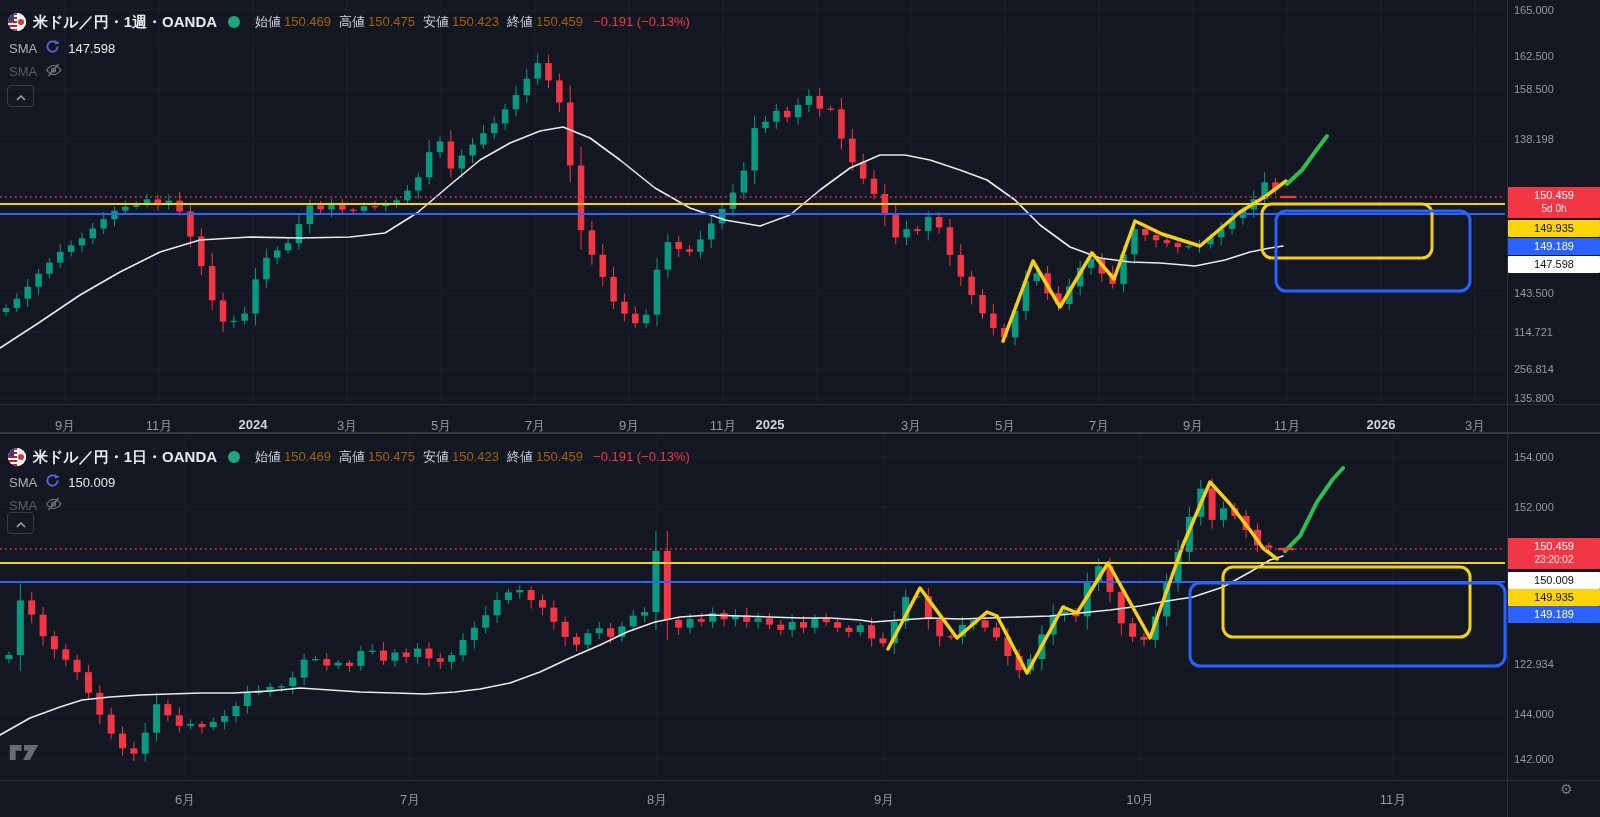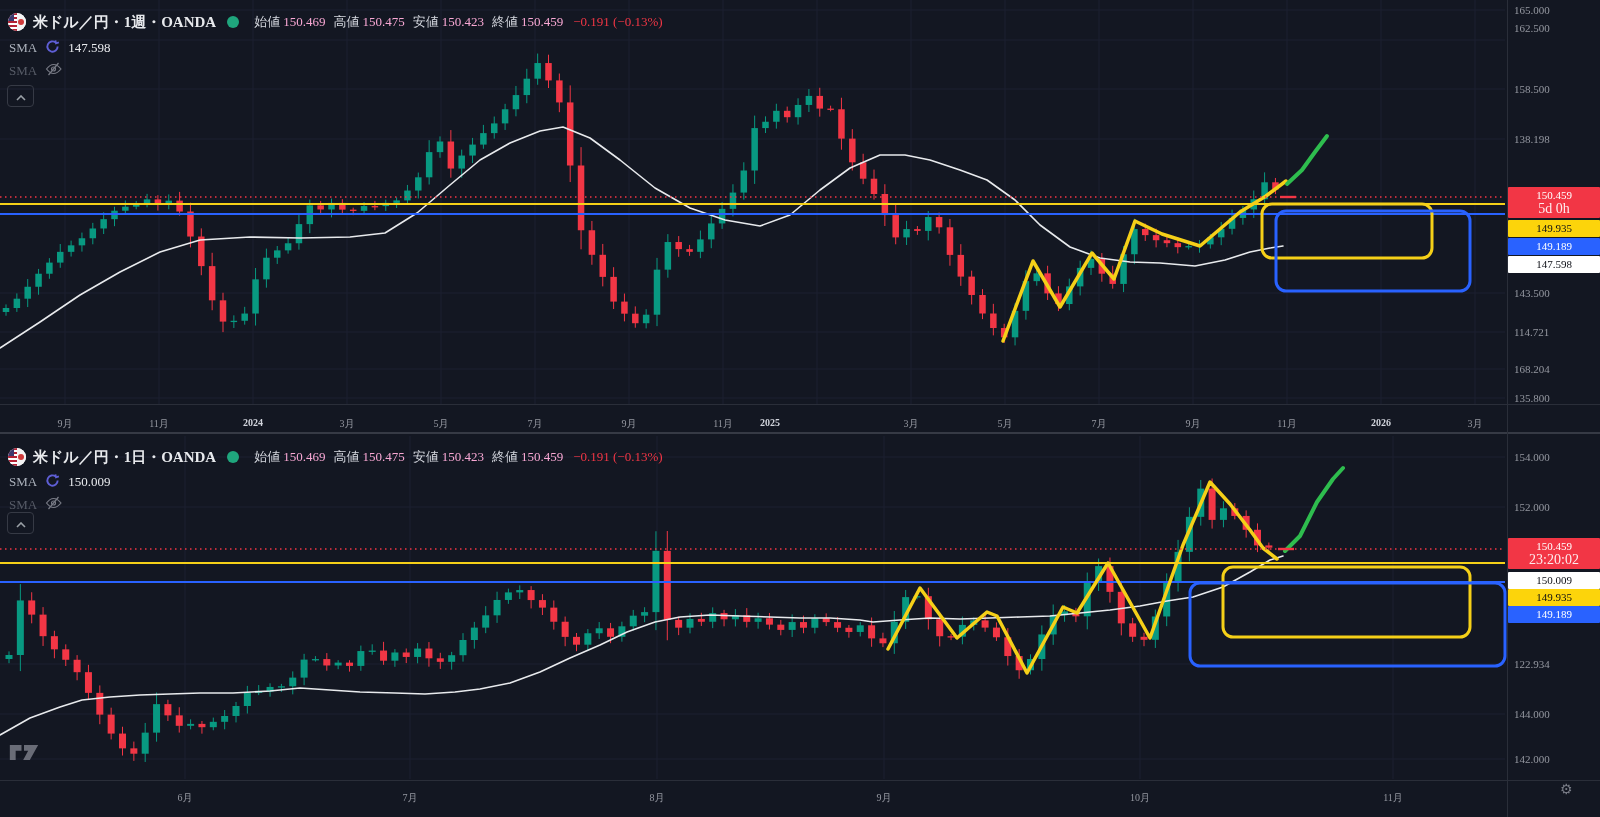"米ドル／円・1週・OANDA" #stage { font-family: Liberation Serif, serif -> none }
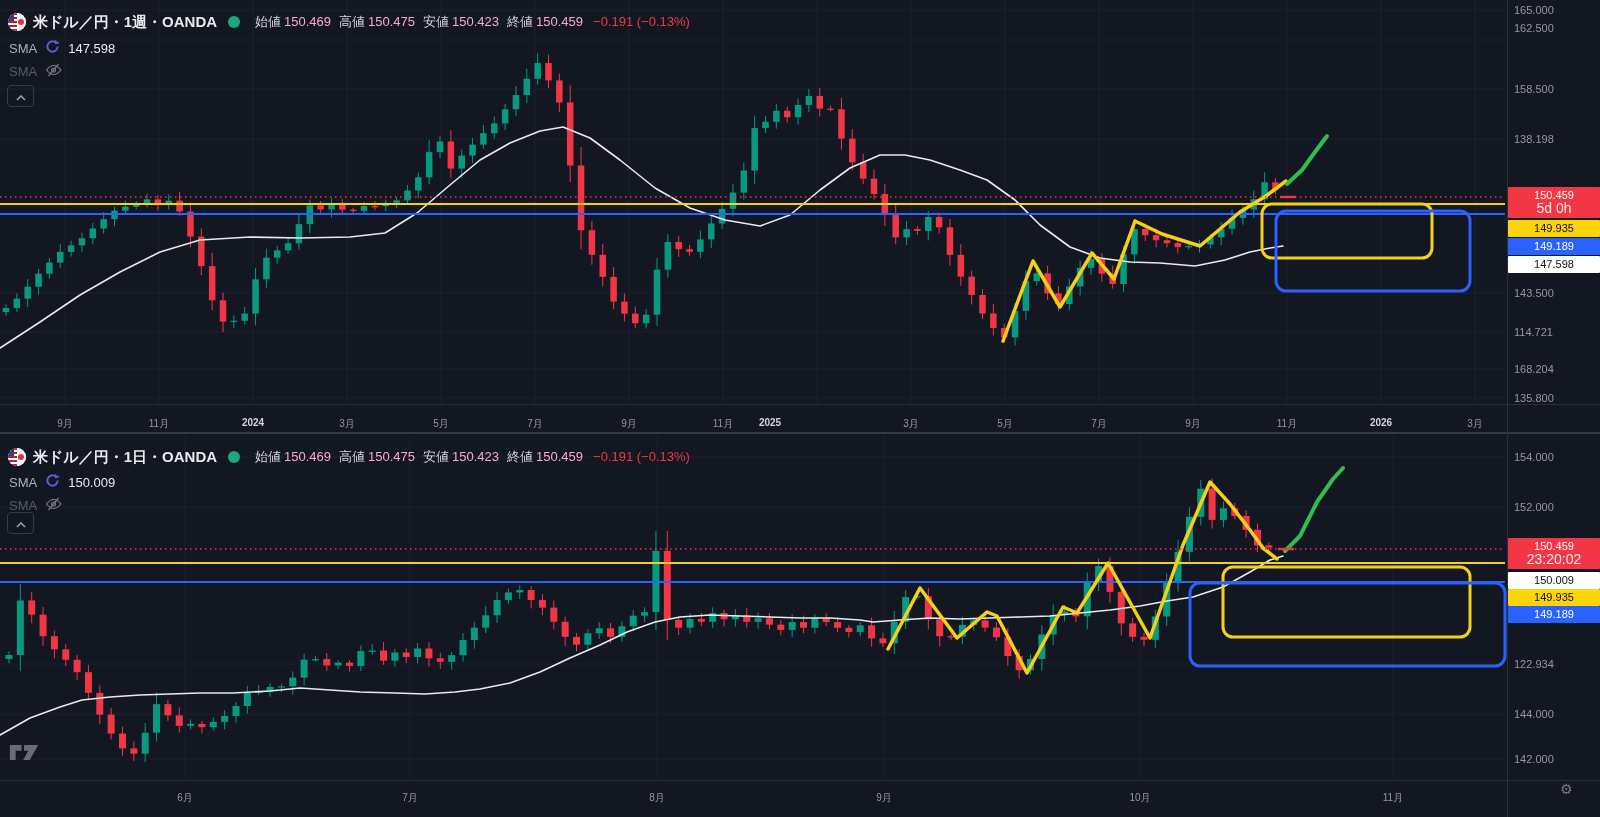"150.469" .ohlc .val { color: #f9a8d4 -> #a16207 }
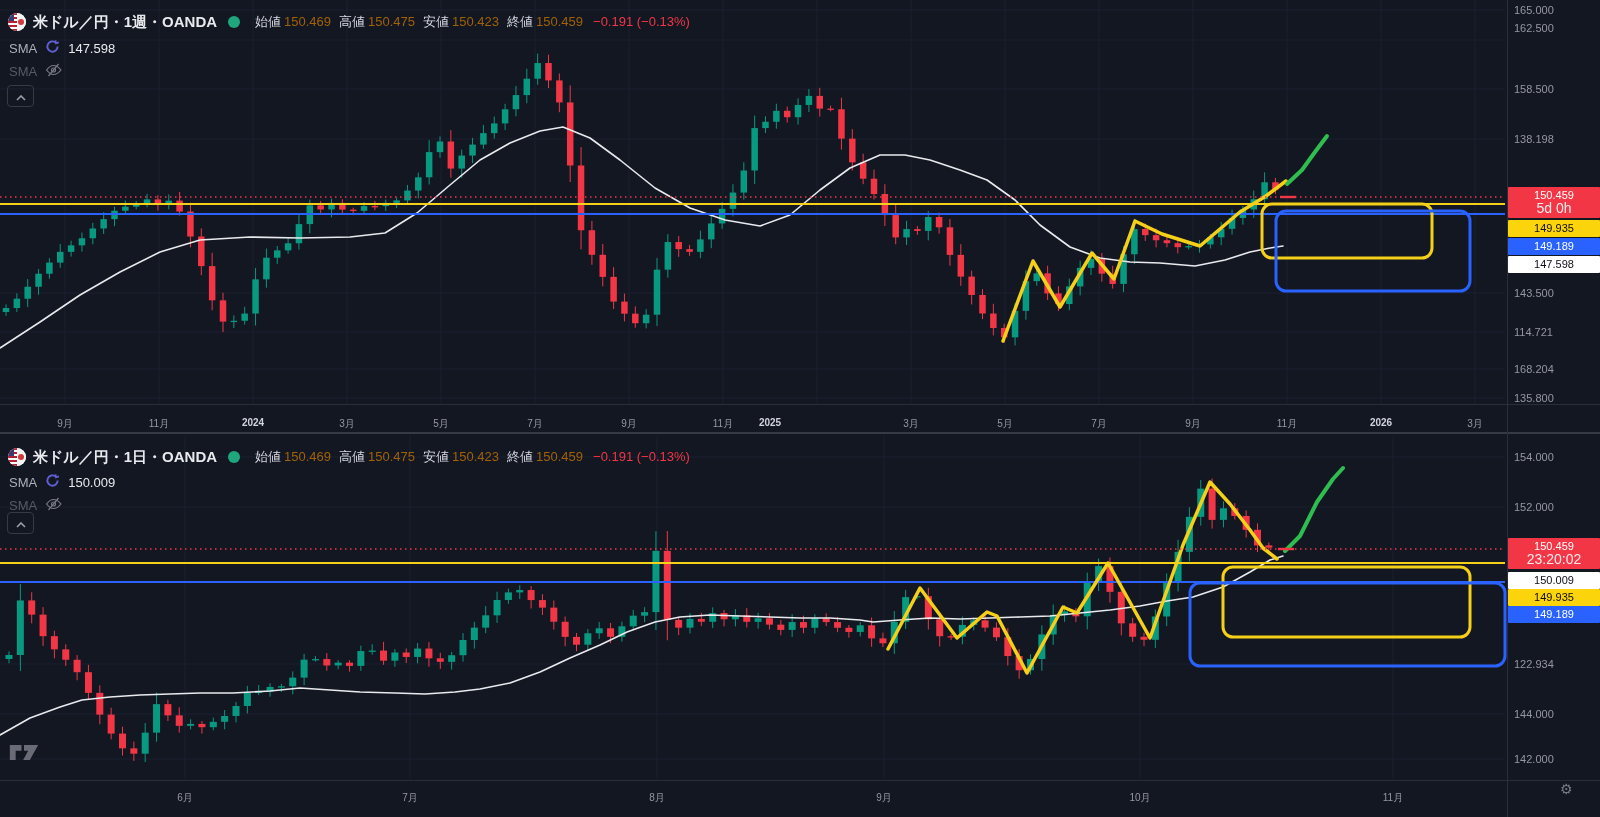"162.500" div.tick { top: 28px -> 56px }
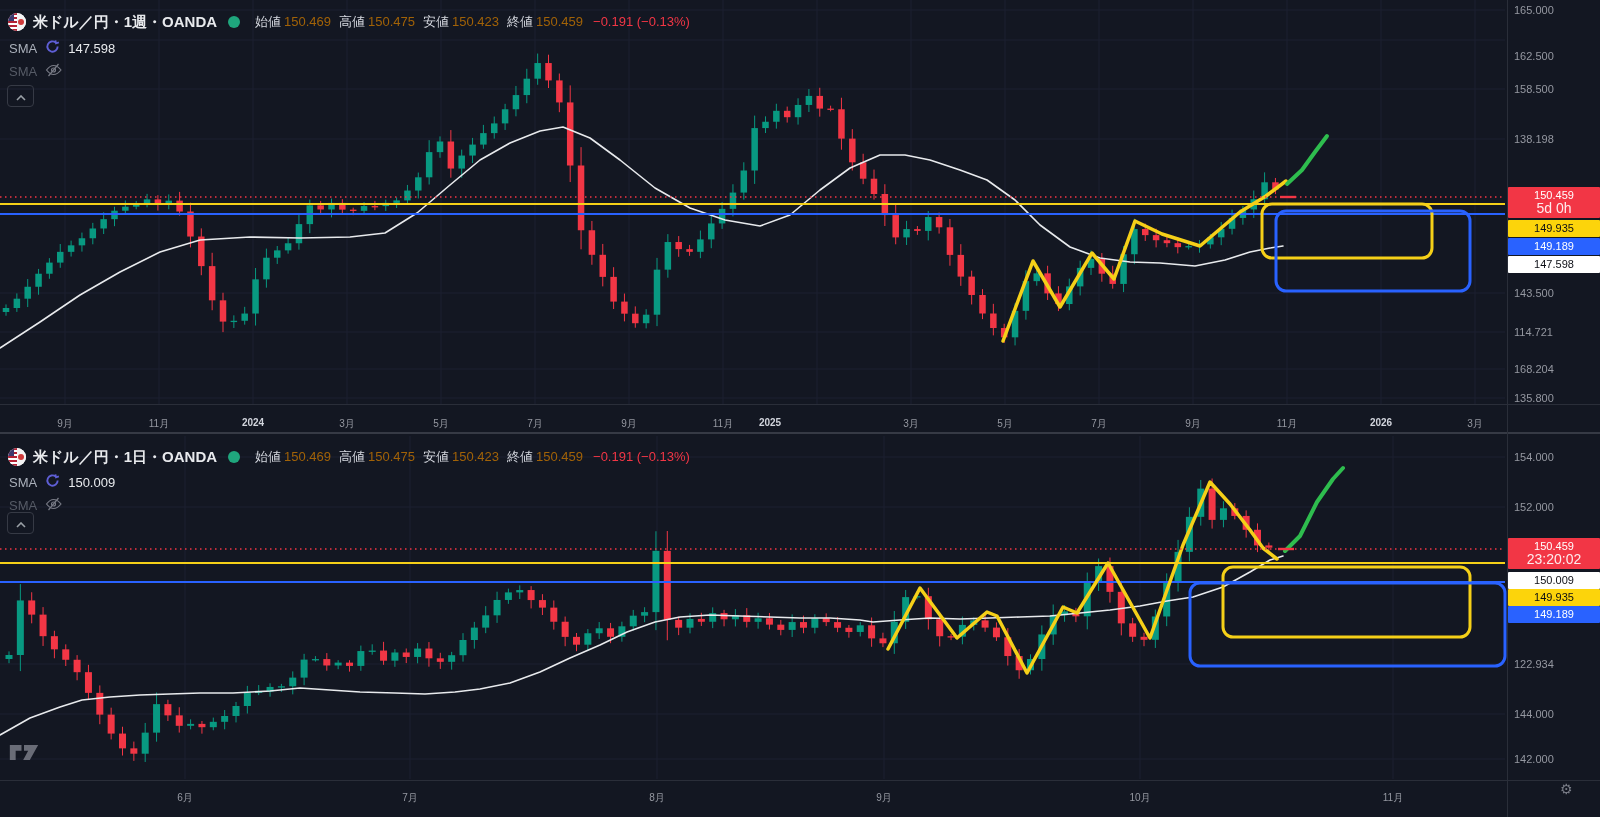"5d 0h" .badge .sub { font-size: 14px -> 10px }
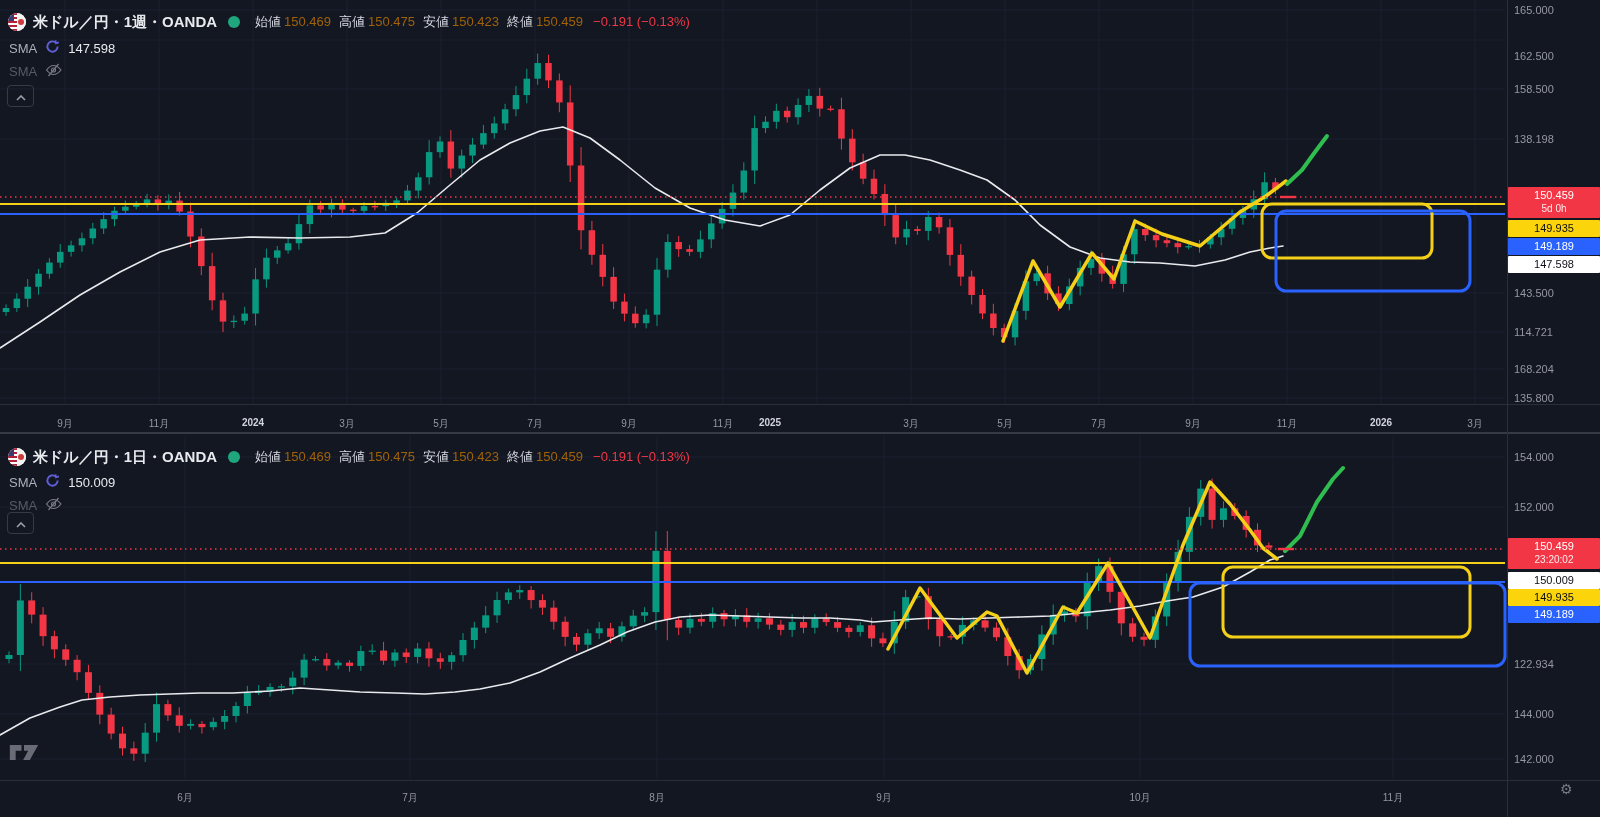"168.204" div.tick { text: 168.204 -> 256.814 }
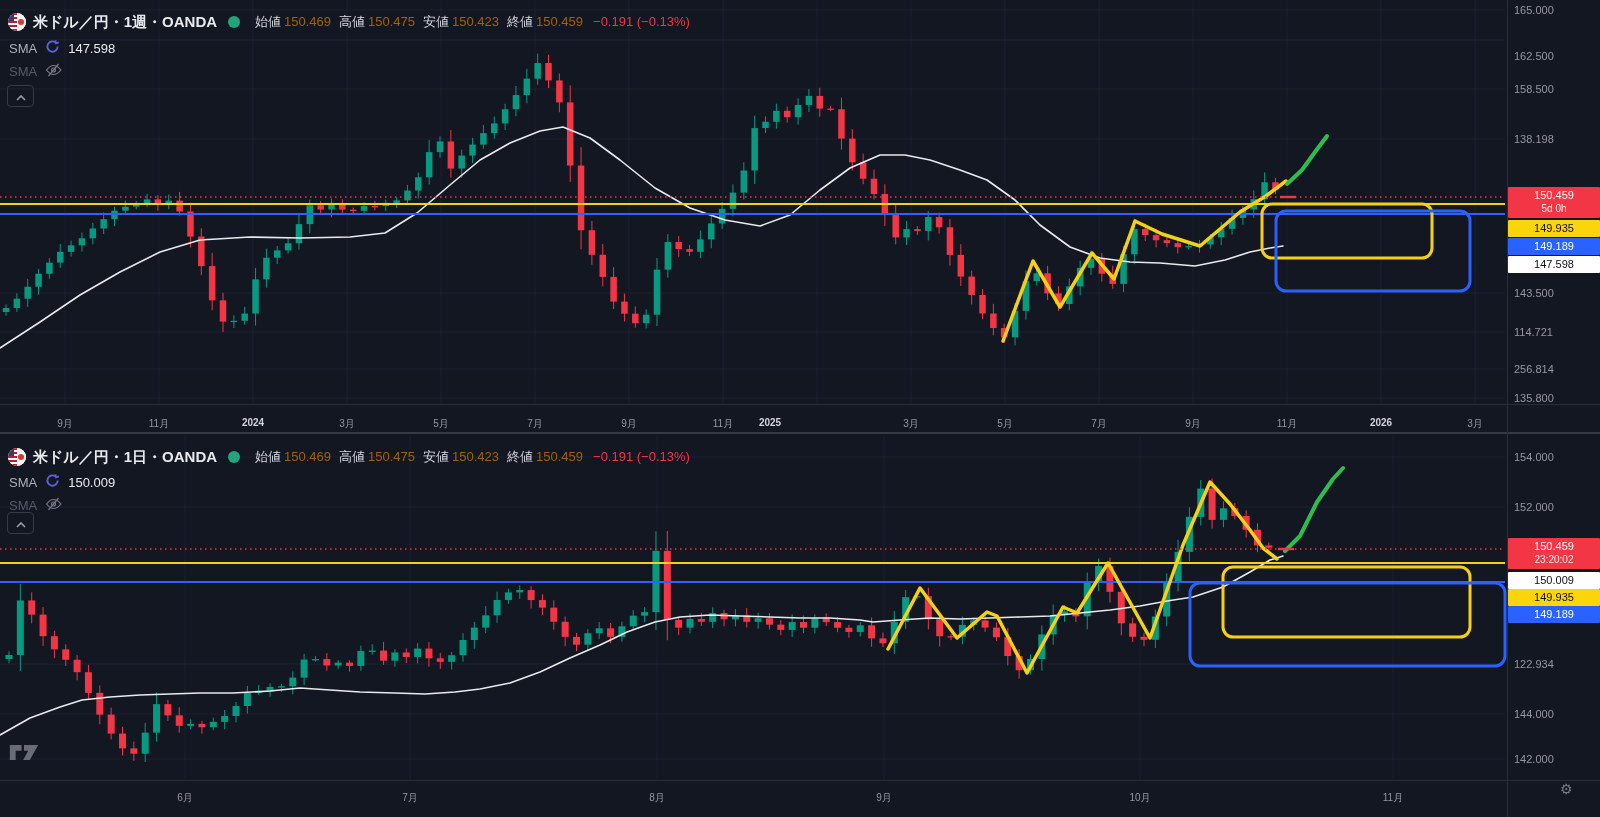"9月" .month { font-size: 10px -> 13px }
